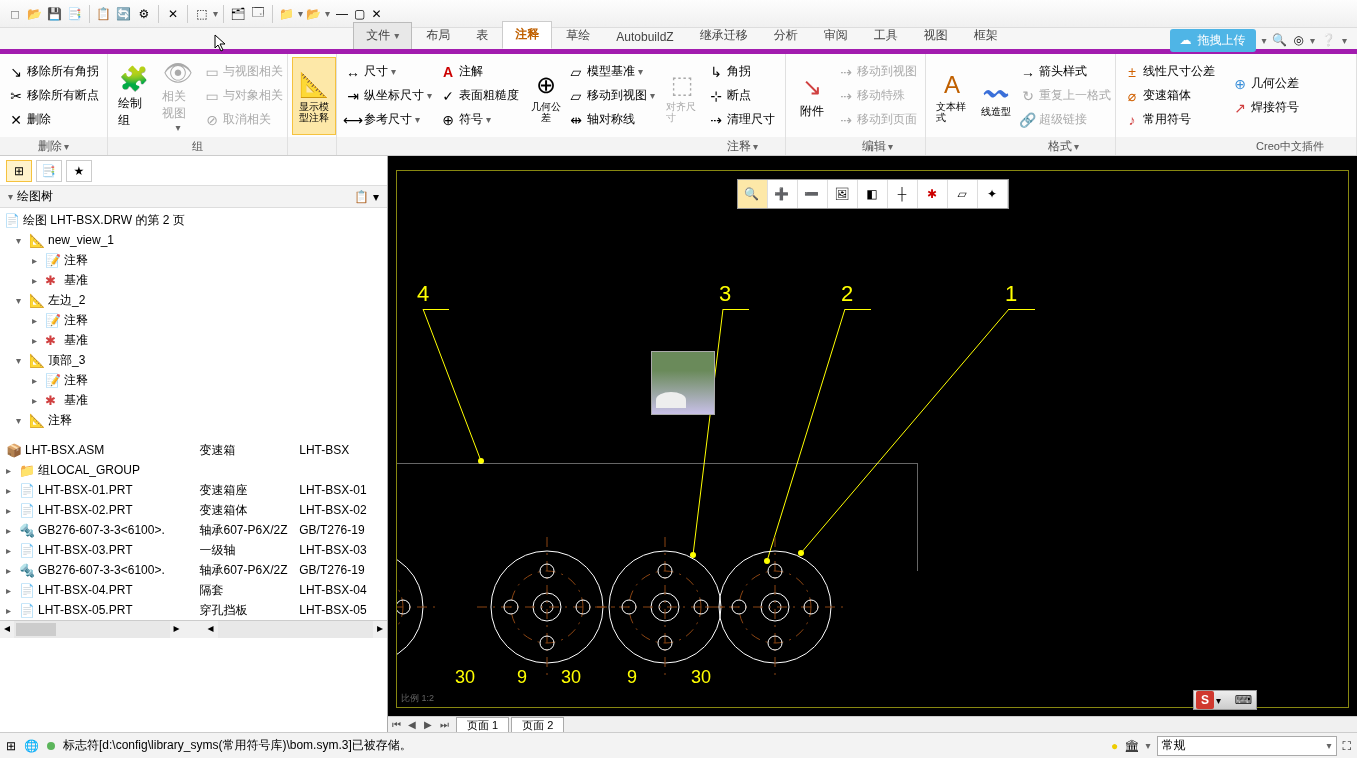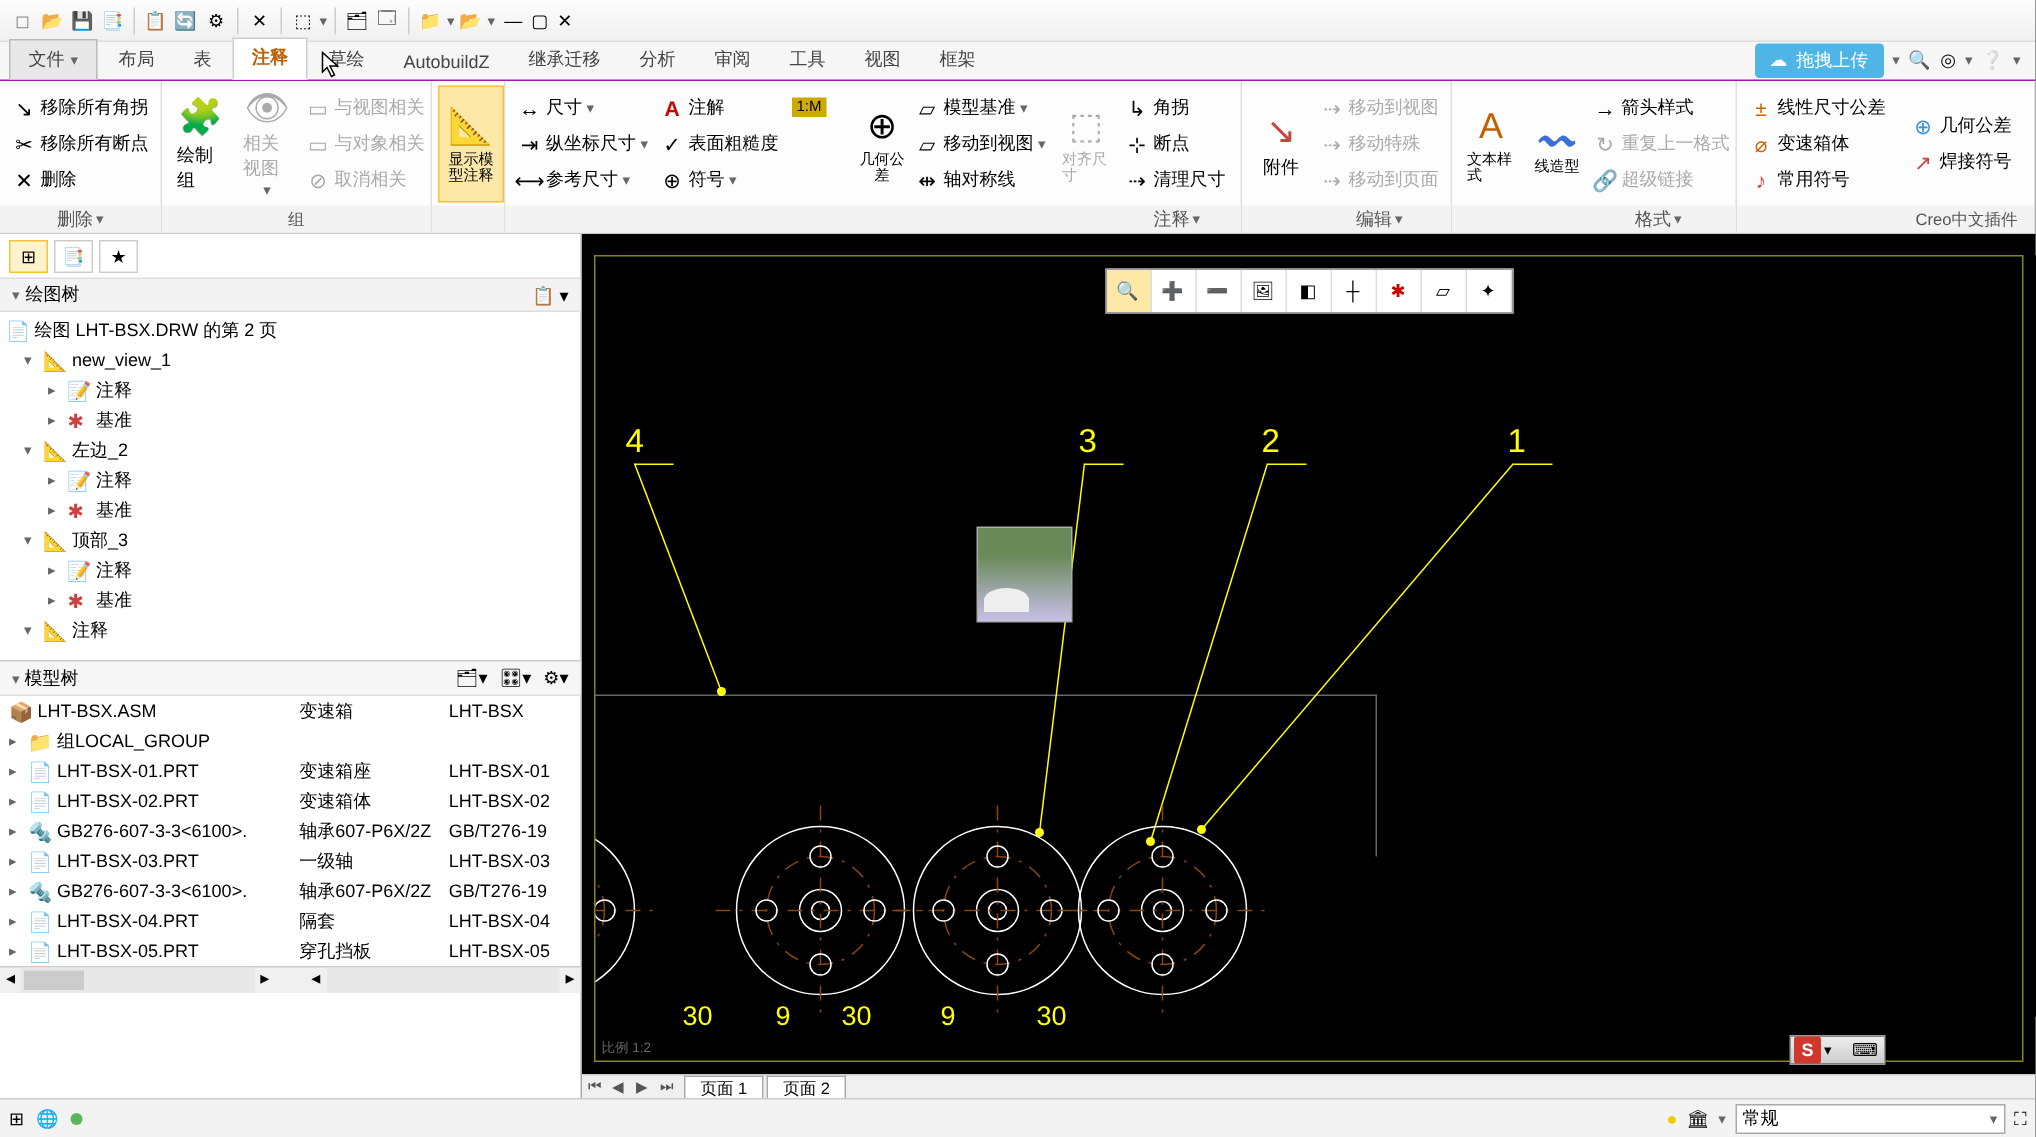"文件" .ribbon-tabs { border-bottom: 1px solid #a21caf -> 5px solid #a21caf; justify-content: none -> center }
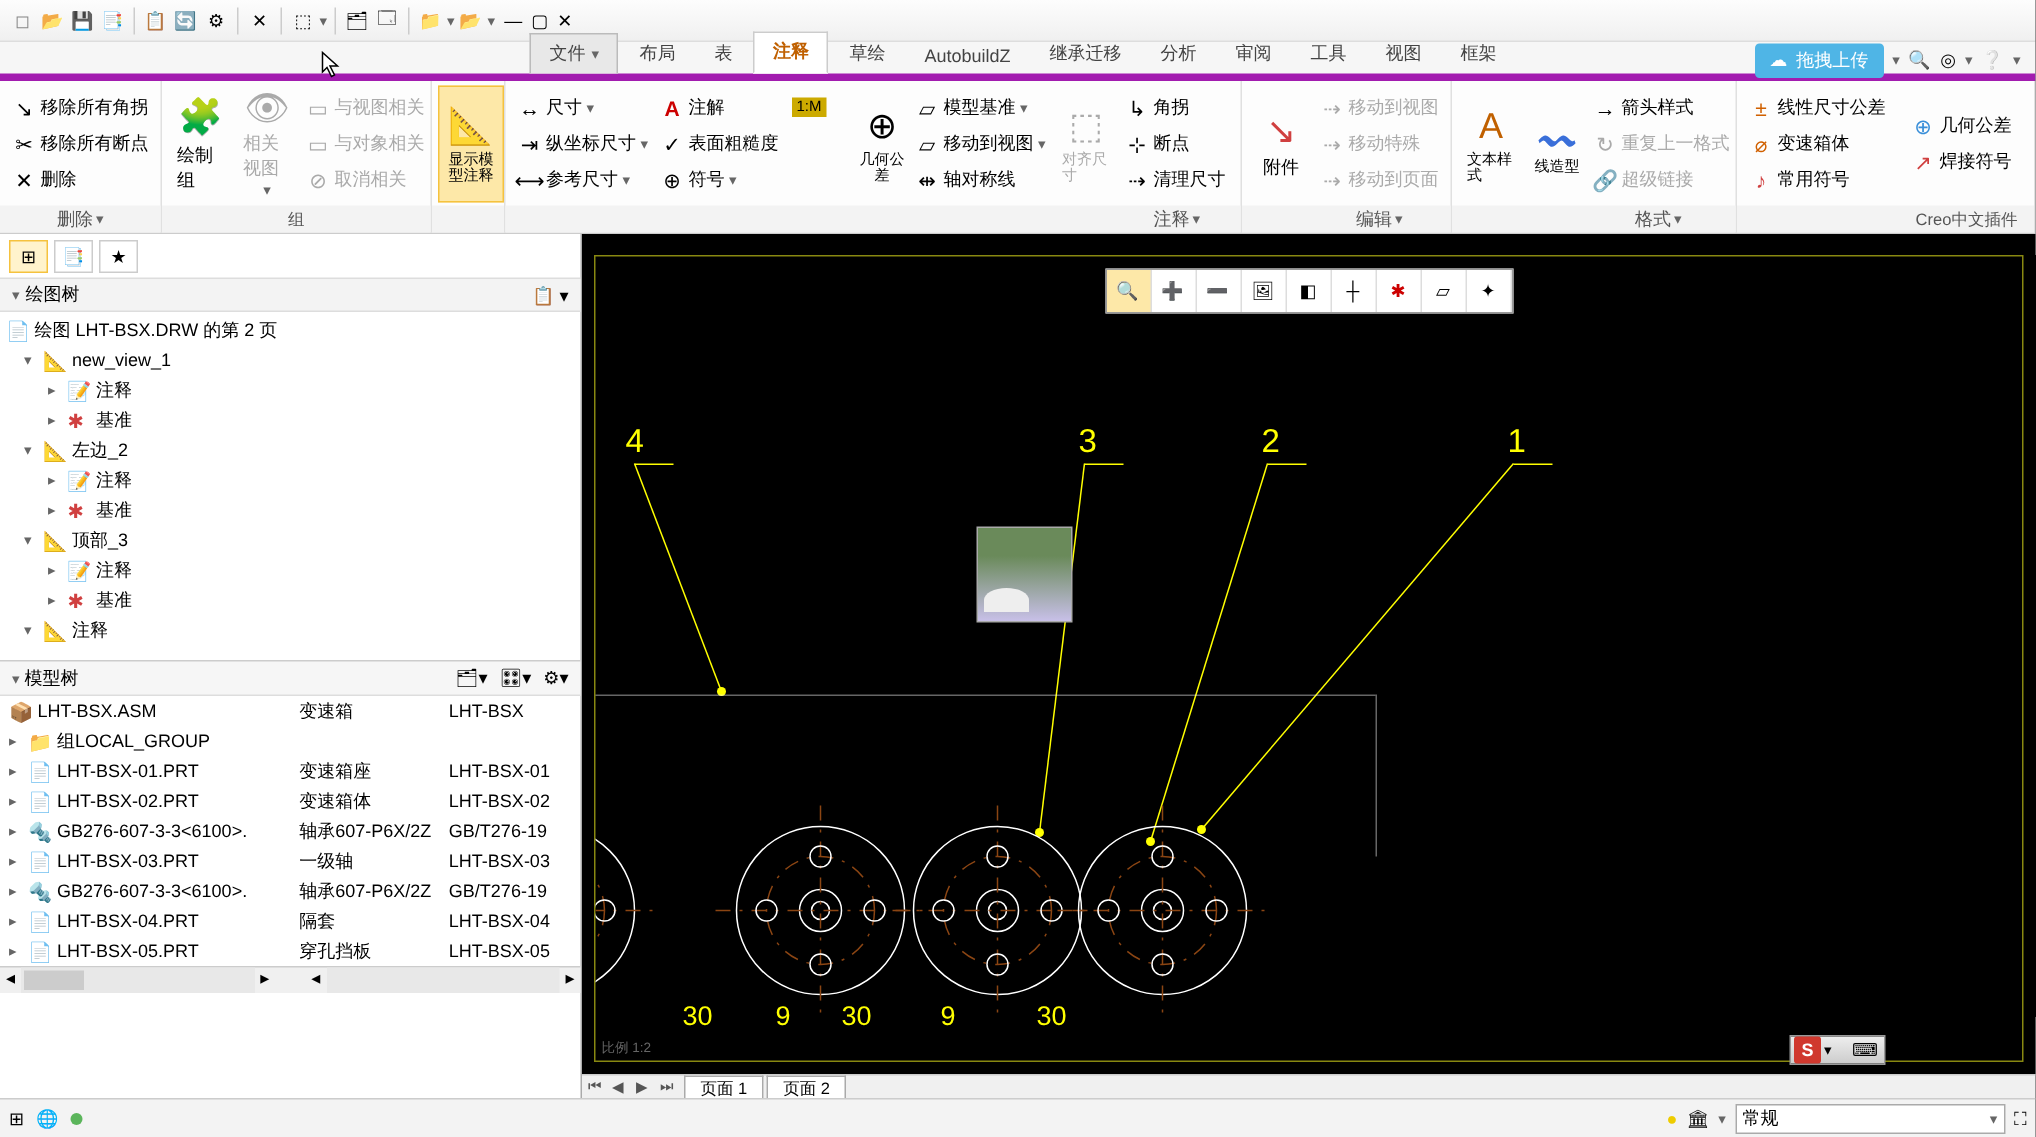"1:M" div.group { html: <div> <div> <div> <div> <span>1:M</span> </div> <div></div> <div></div> </div> </div> <div></div> </div> -> none }
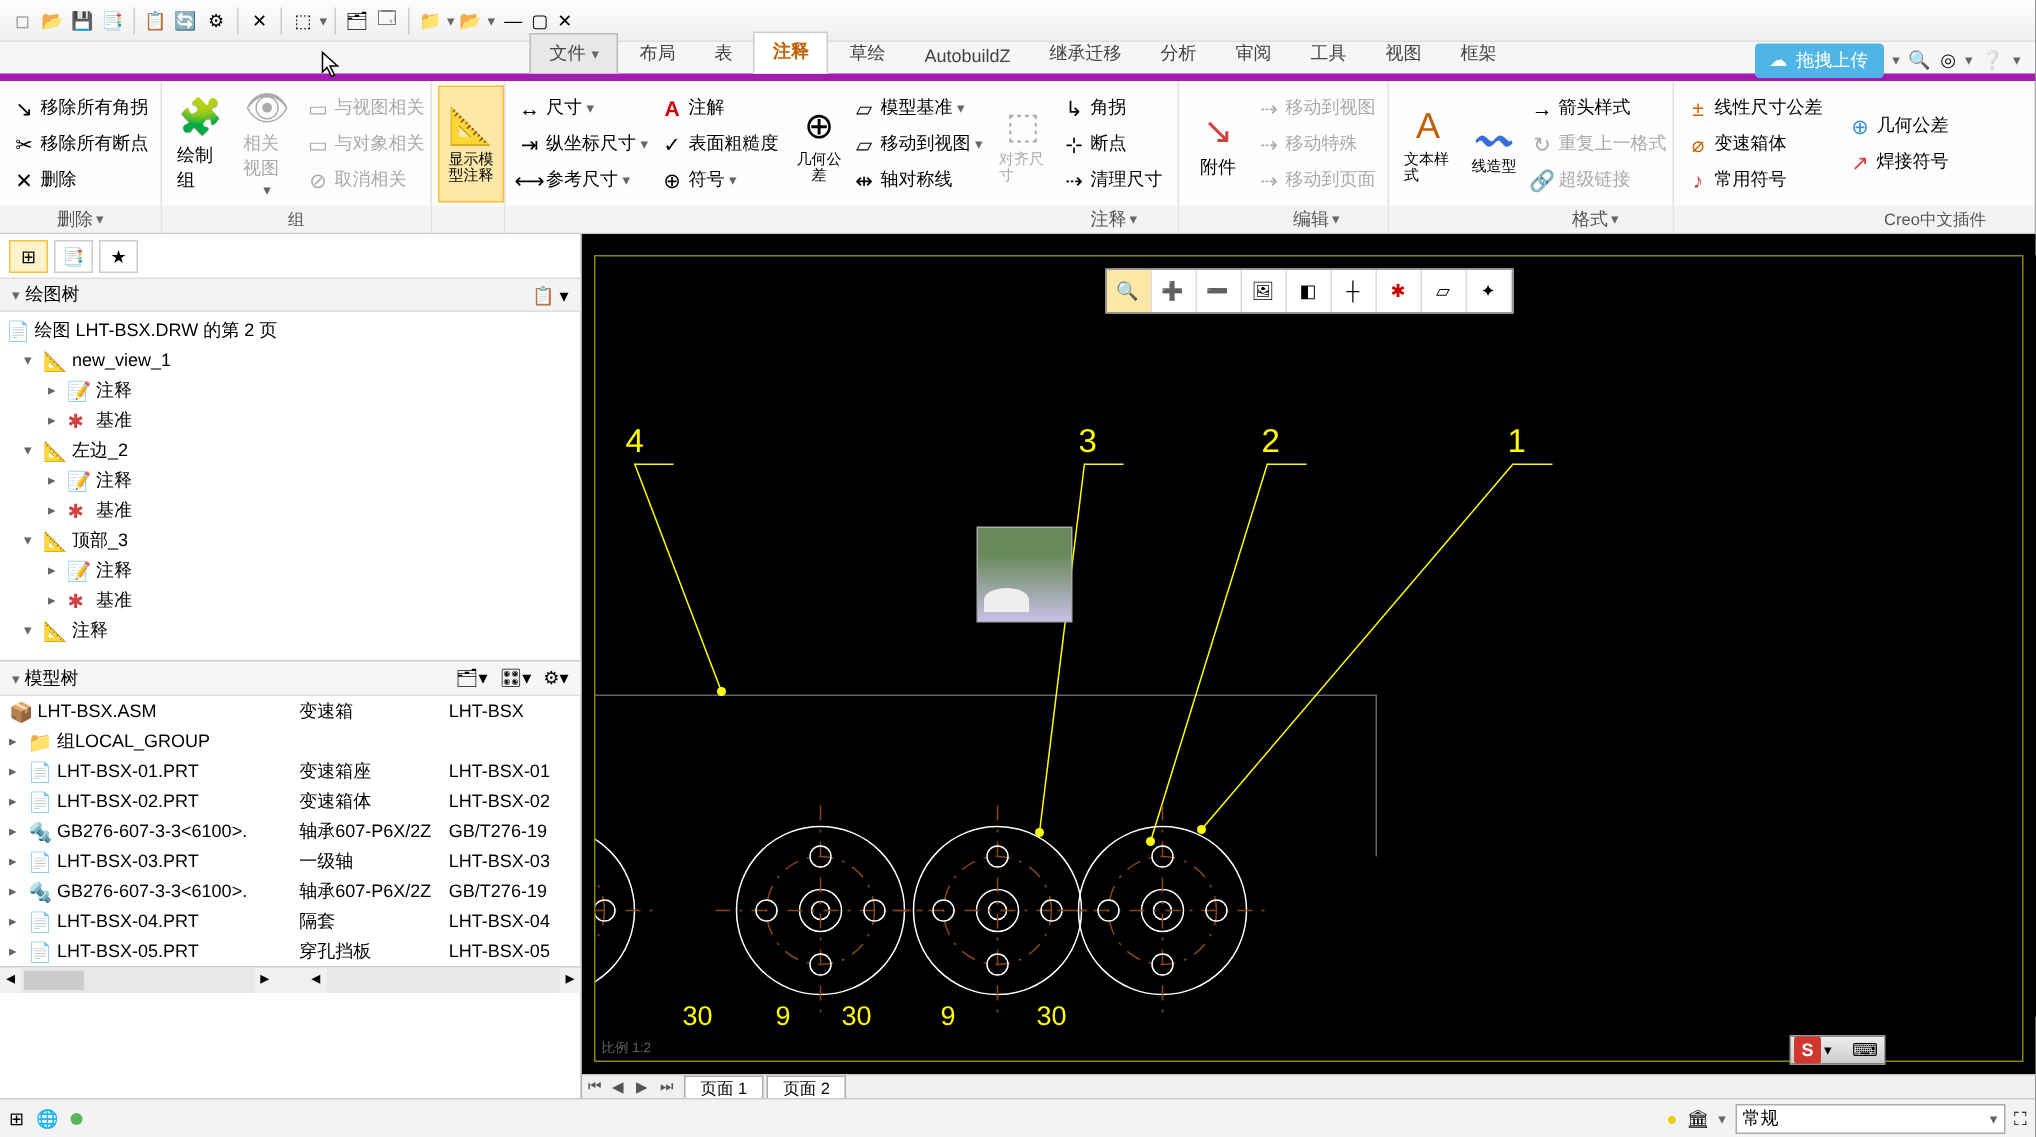"▾ 模型树" div.lp-modelheader { html: <div> <span><span>▾</span> <span>模型树</span></span> <span> <span>🗂▾</span> <span>🎛▾</span> <span>⚙▾</span> </span> </div> -> none }
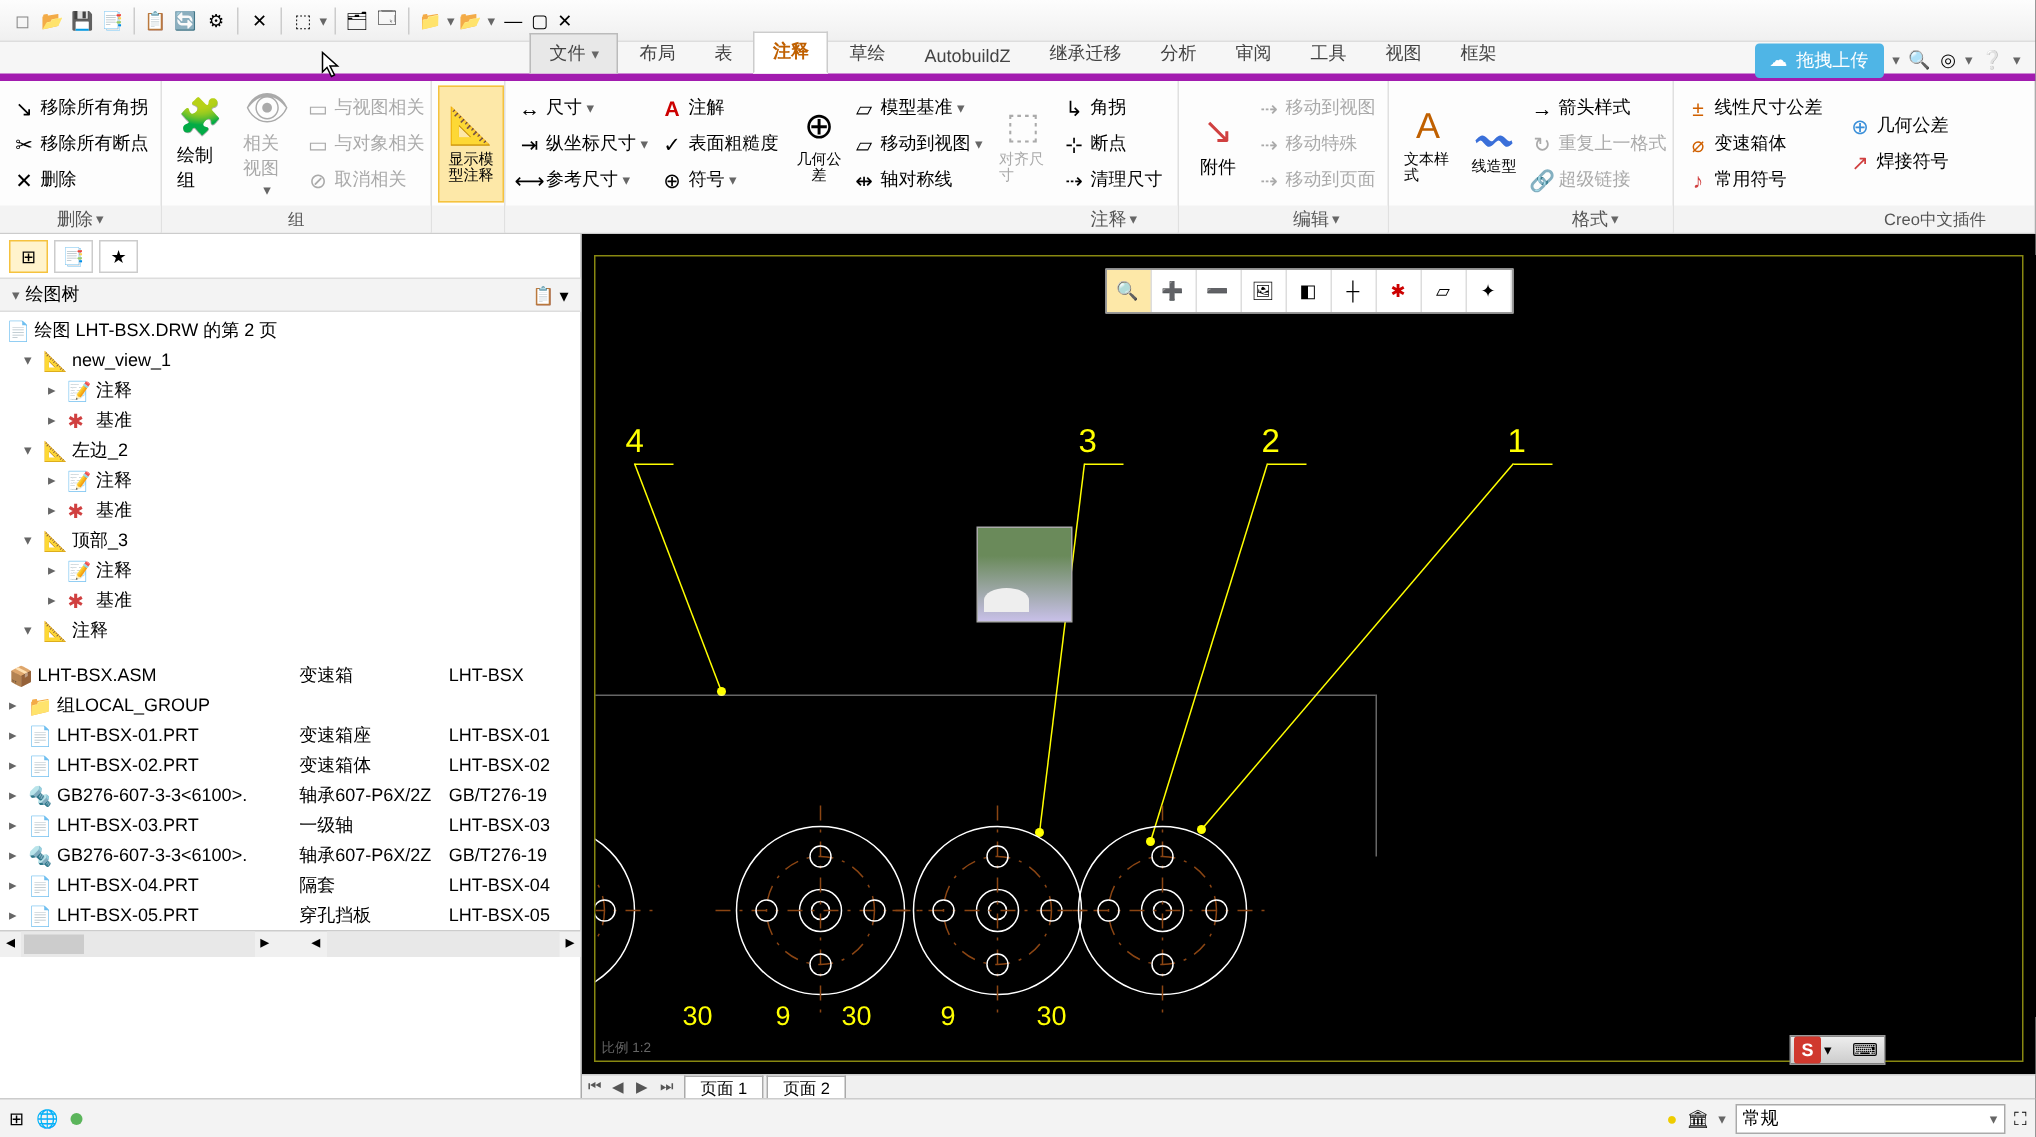"标志符[d:\config\library_syms(常用符号库)\bom.sy" span { html: none -> <span>标志符[d:\config\library_syms(常用符号库)\bom.sym.3]已被存储。</span> }
